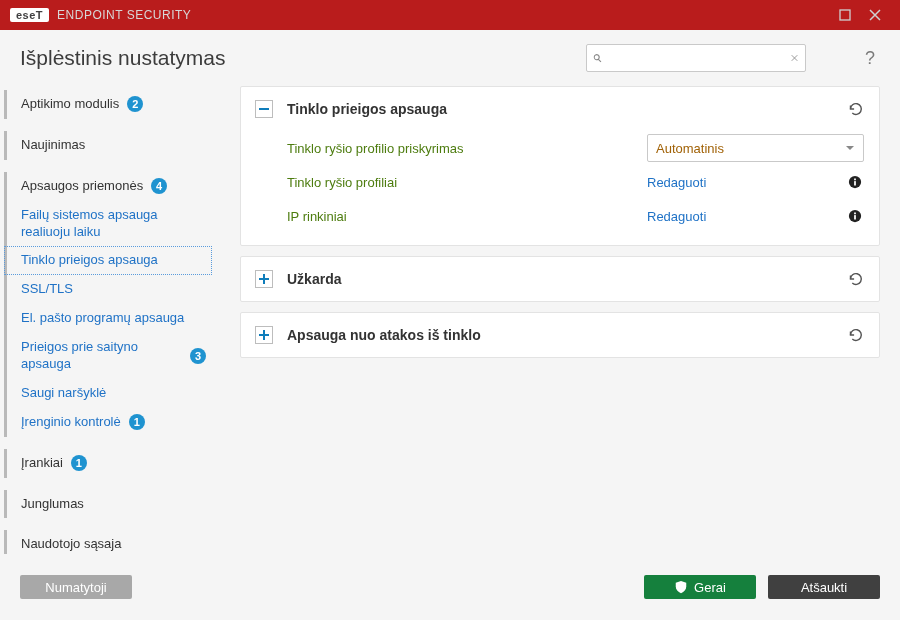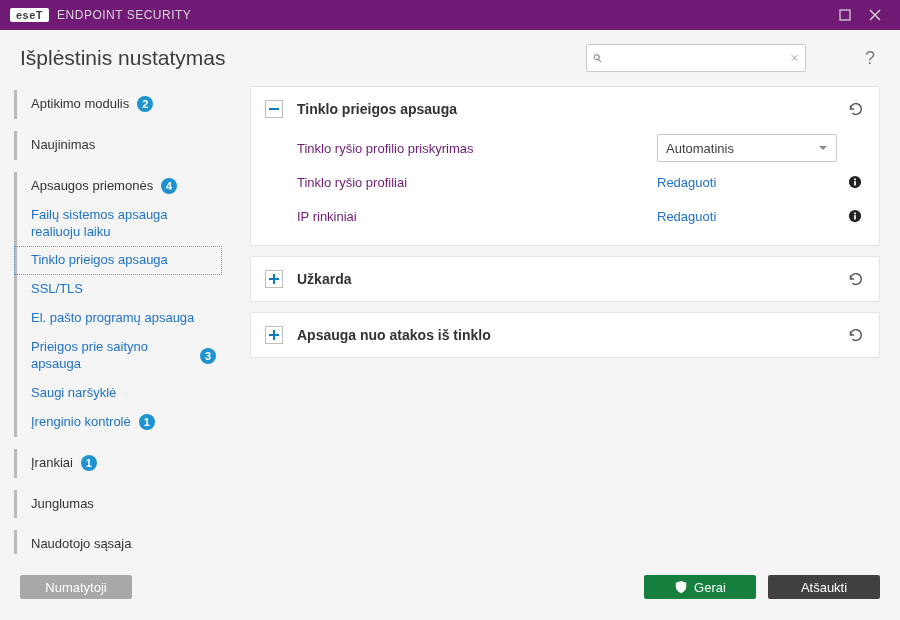"eseT" .titlebar { background: #701a75 -> #b91c1c }
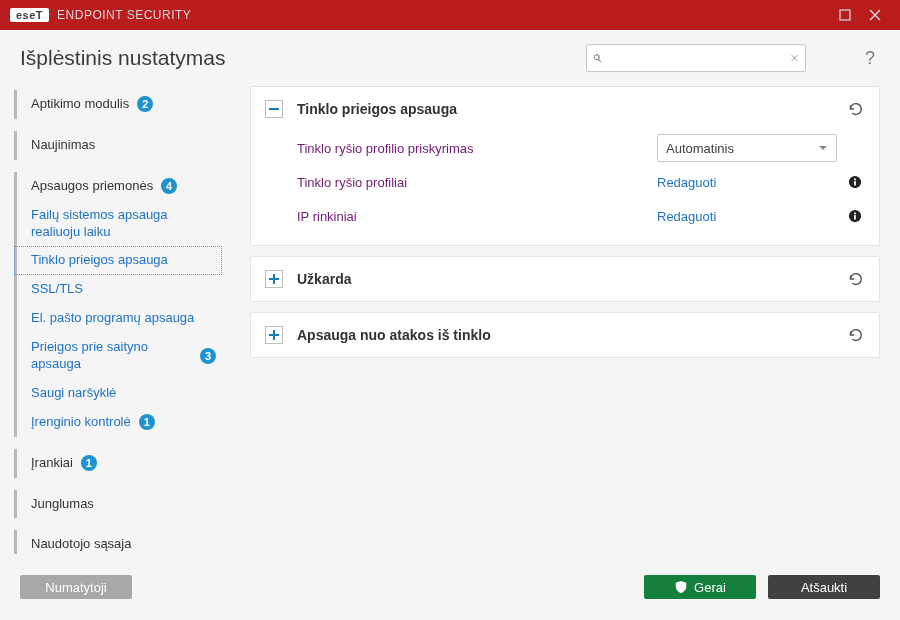"Aptikimo modulis" .main-area { padding: 0 20px 0 14px -> 0 20px 0 4px }
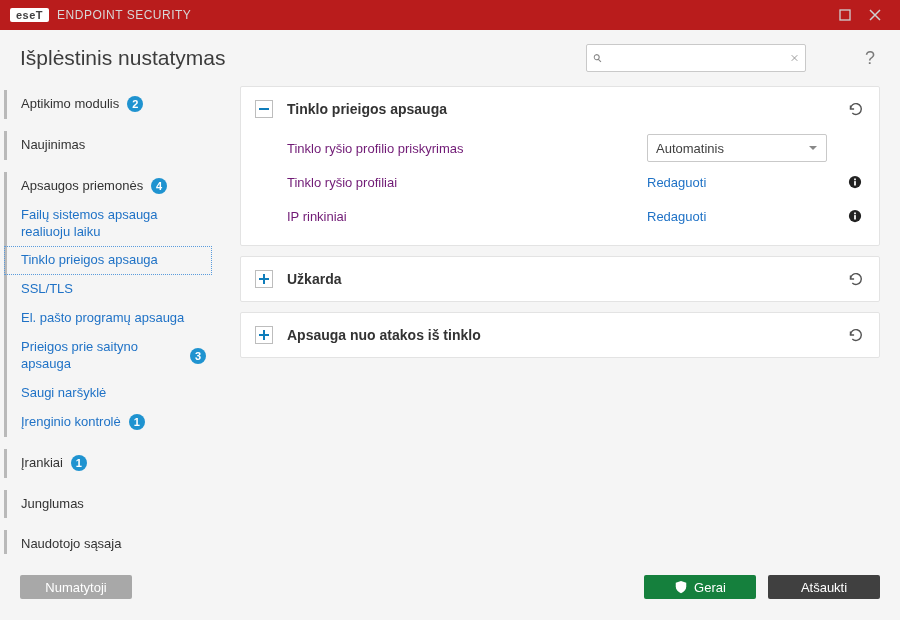"Tinklo ryšio profilio priskyrimas" .row-label { color: #701a75 -> #4d7c0f }
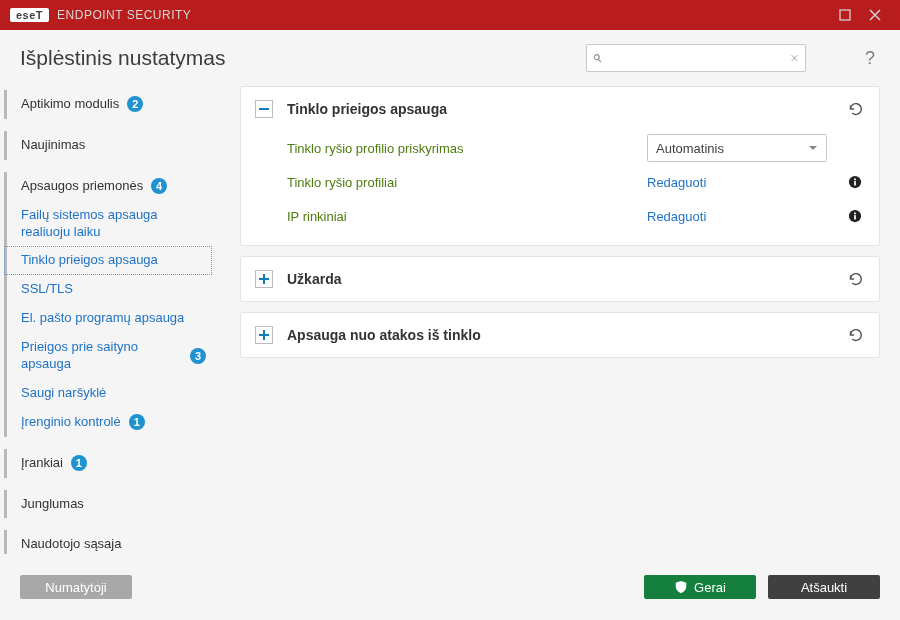"Automatinis" .select { color: #404040 -> #a16207; width: 180px -> 217px }
